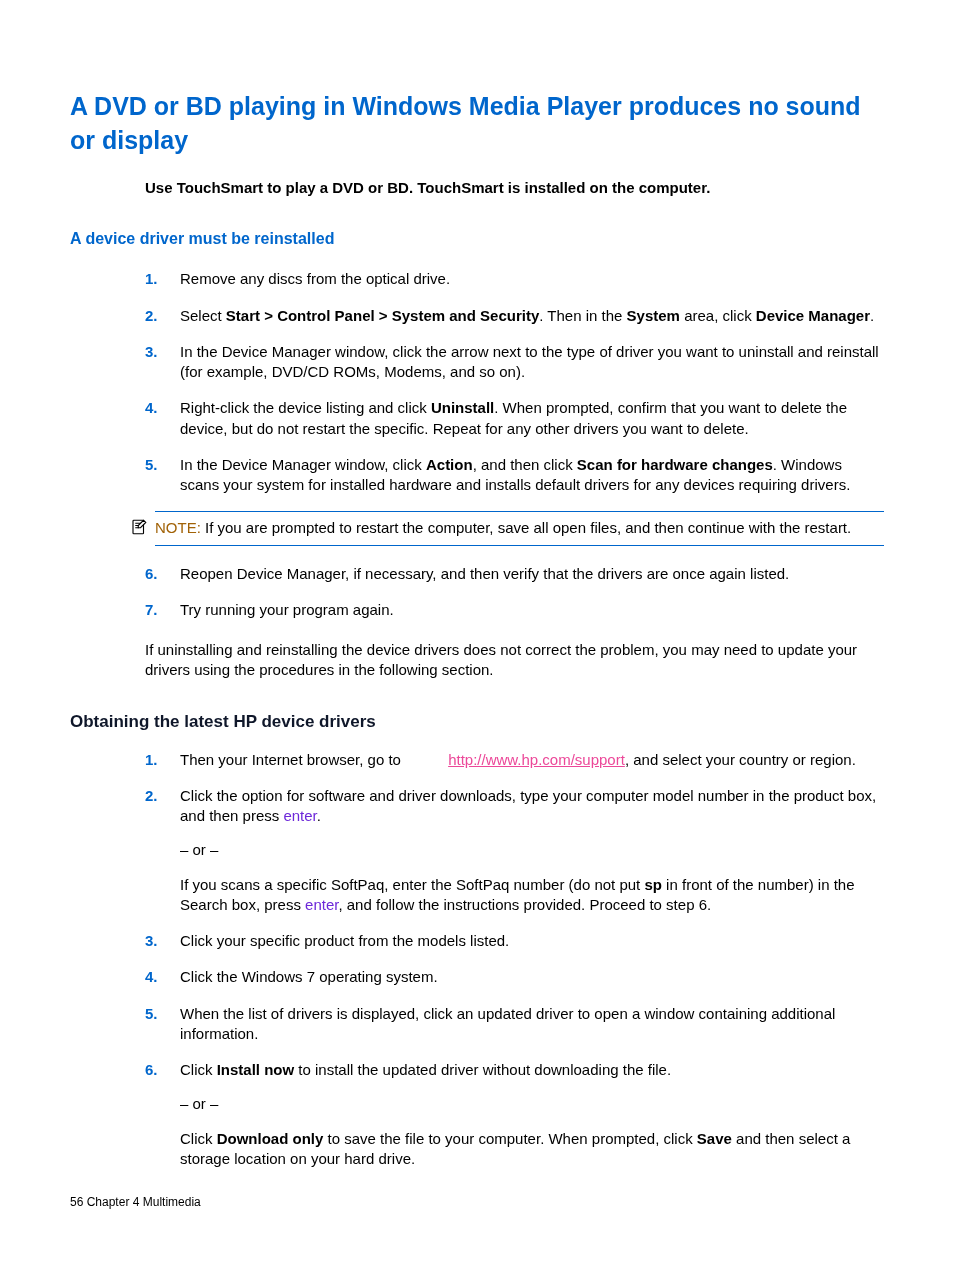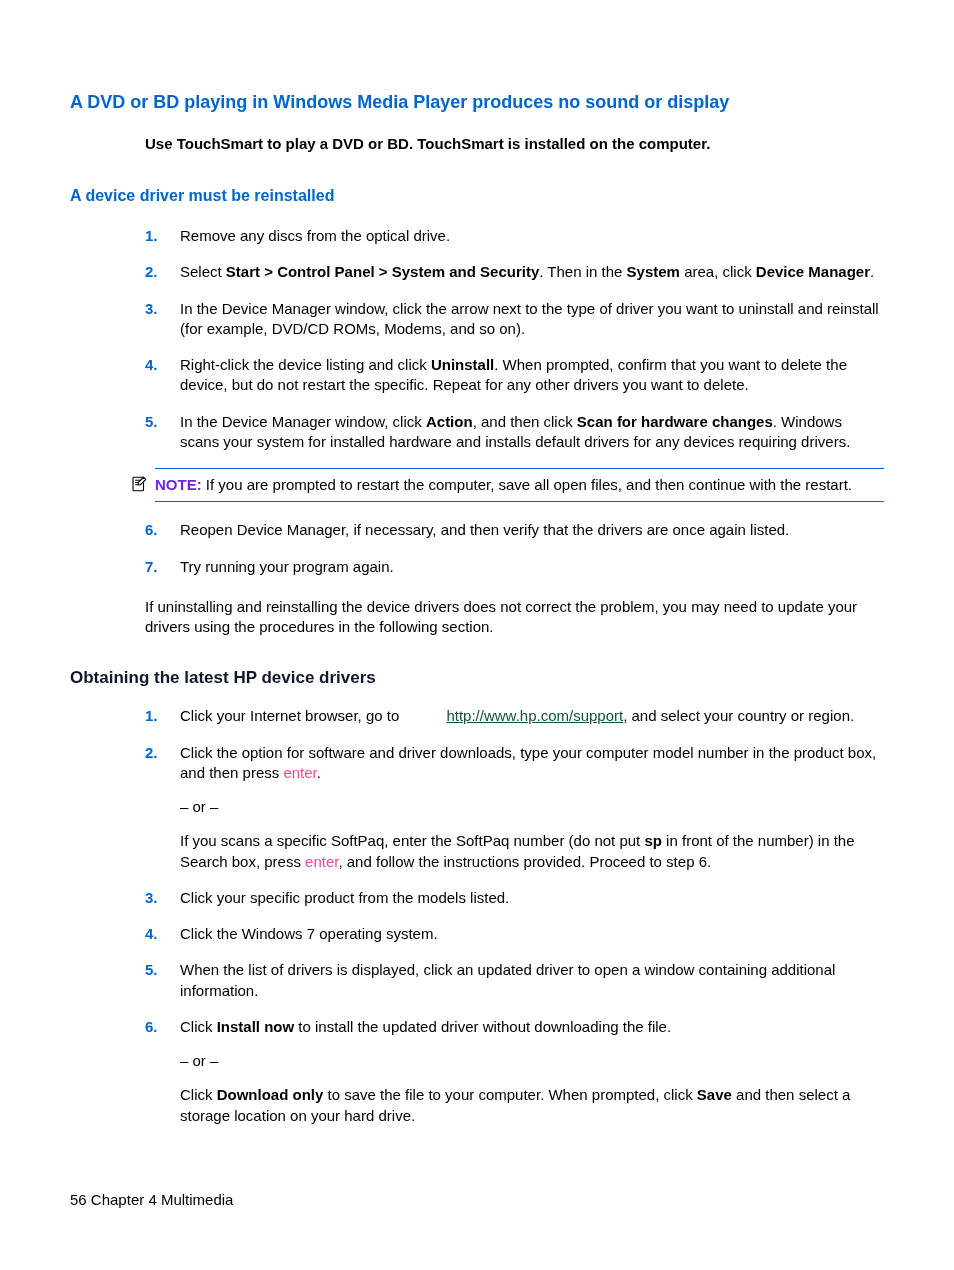"A DVD or BD playing" h1 { font-size: 18px -> 25px }
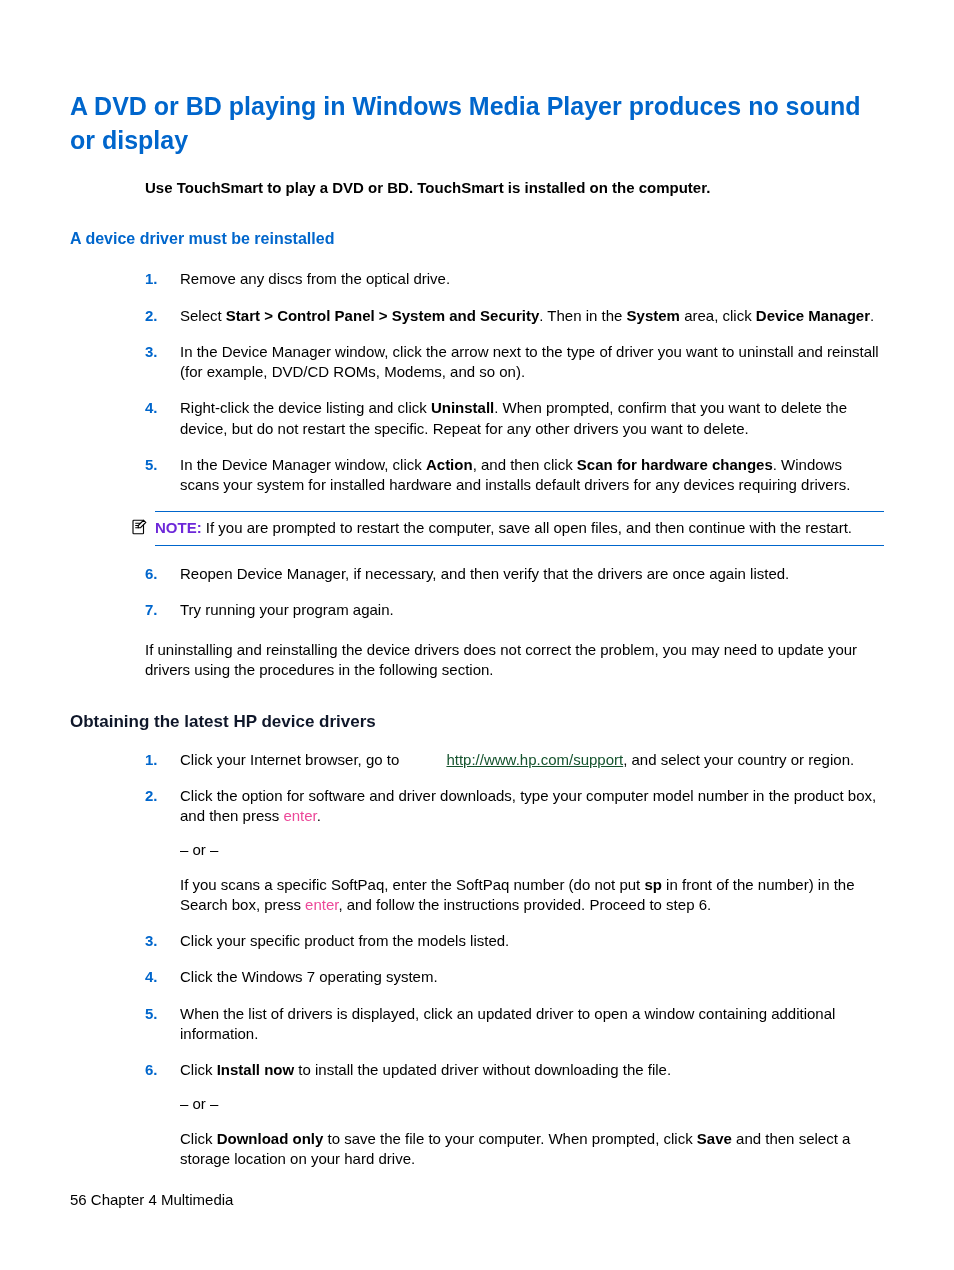"NOTE:" .note-label { color: #6d28d9 -> #a16207; font-weight: bold -> normal }
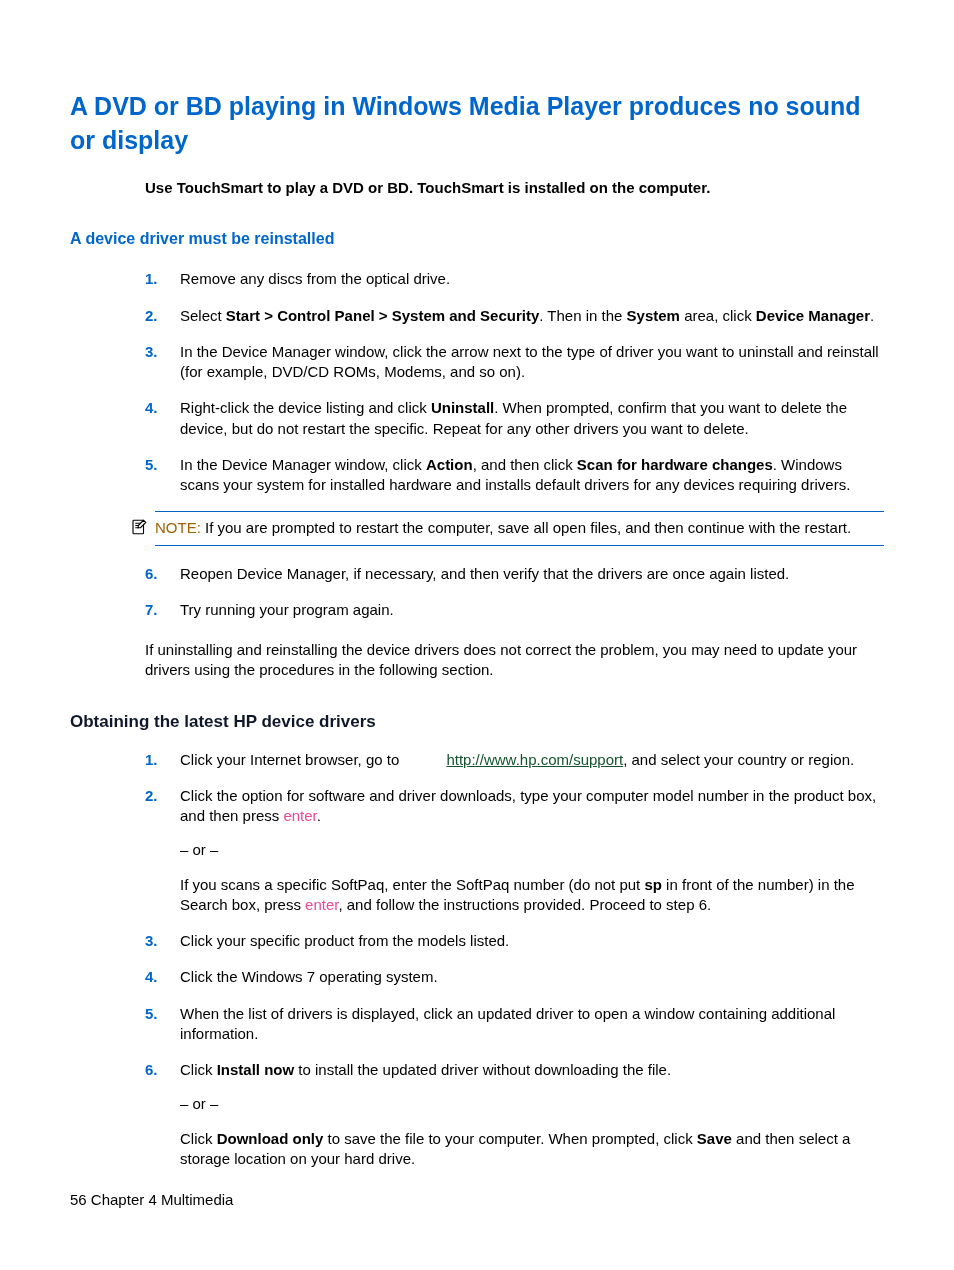"Click your Internet browser, go" span { text: Click -> Then }
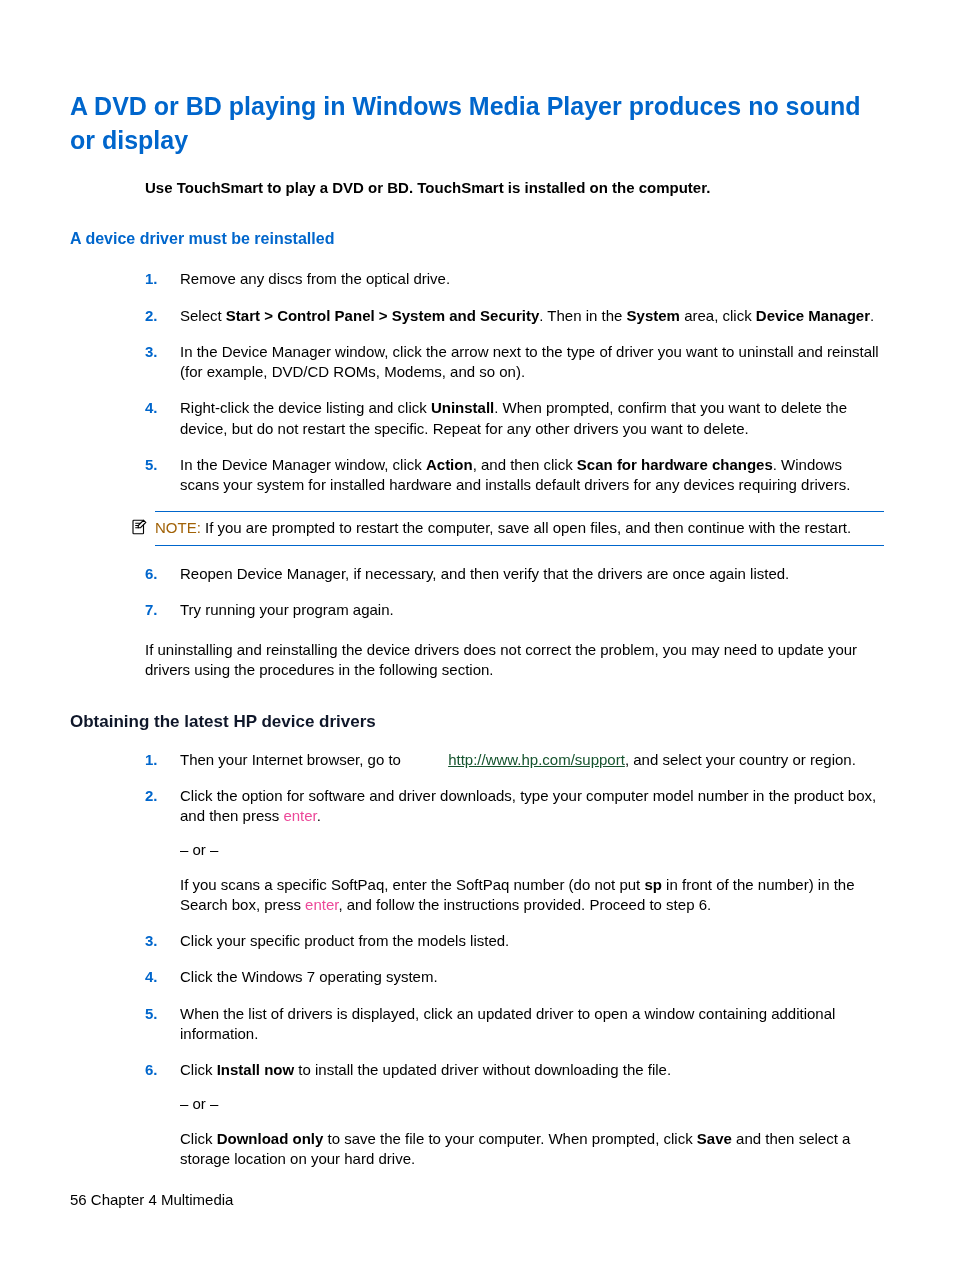"http://www.hp.com/support" a.link { color: #14532d -> #ec4899 }
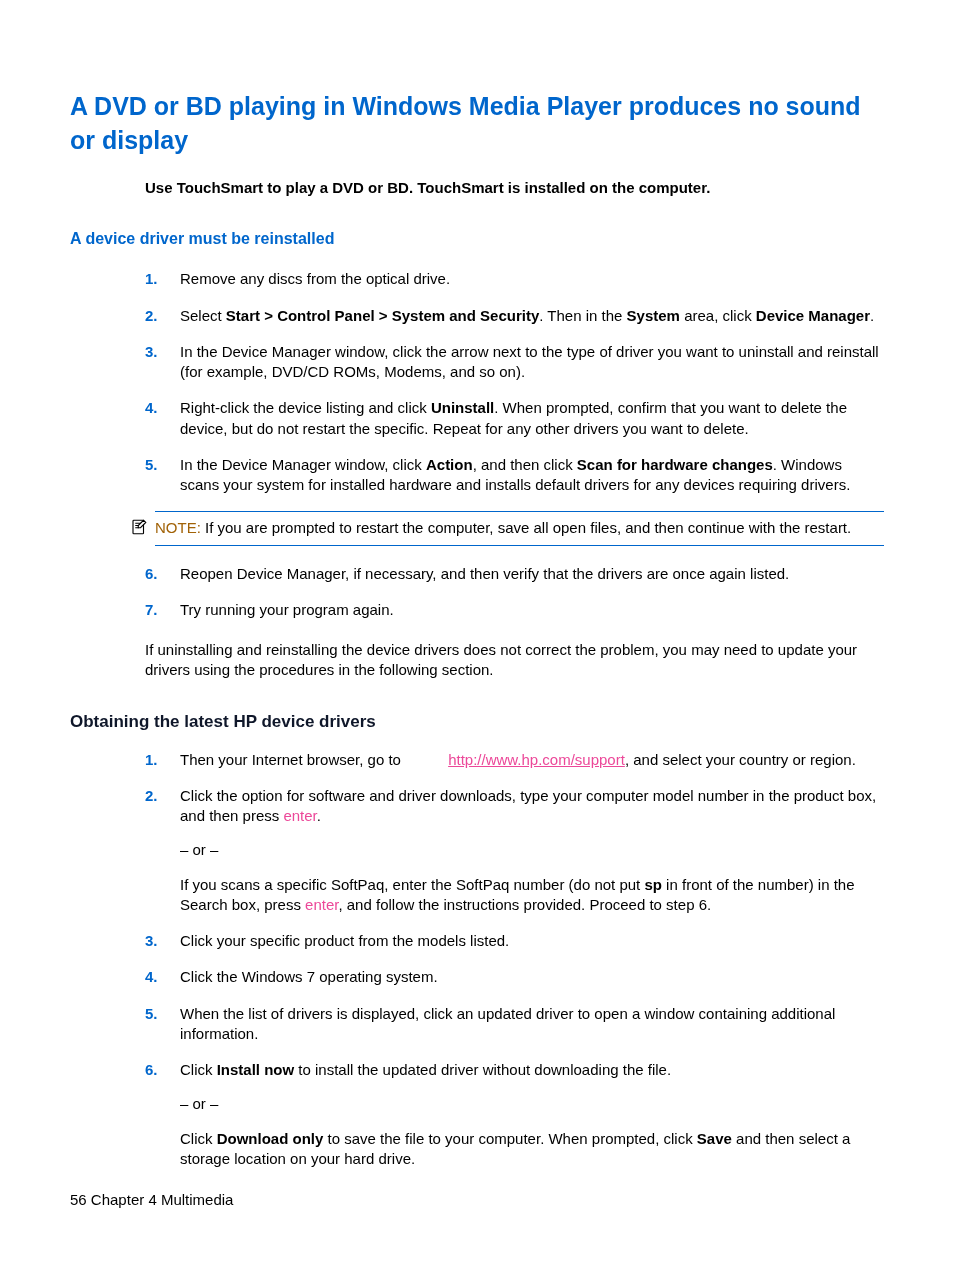"enter" .key { color: #ec4899 -> #6d28d9 }
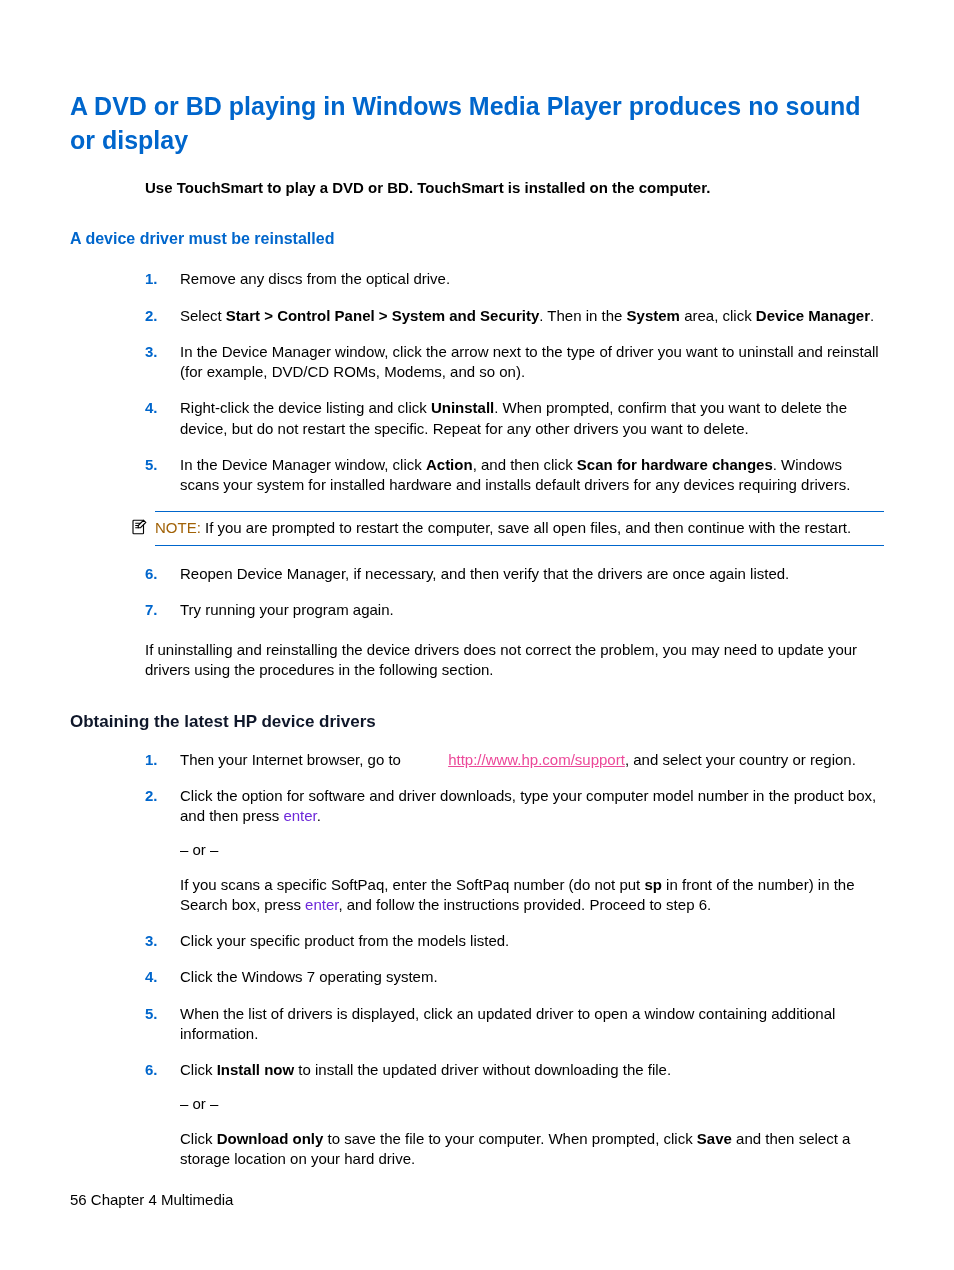"56 Chapter 4 Multimedia" .footer { font-size: 15px -> 12px }
